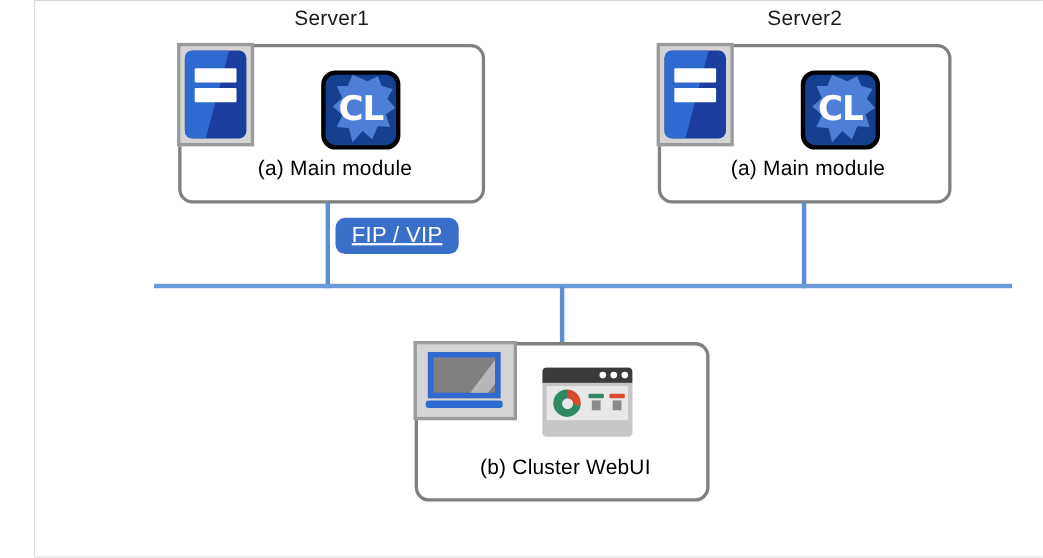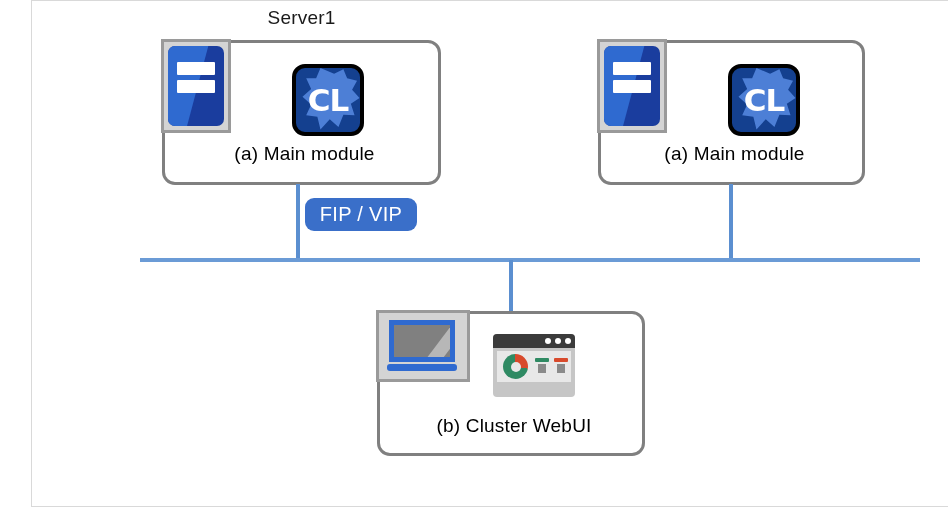"Server2" div.node-title { html: none -> <div>Server2</div> }
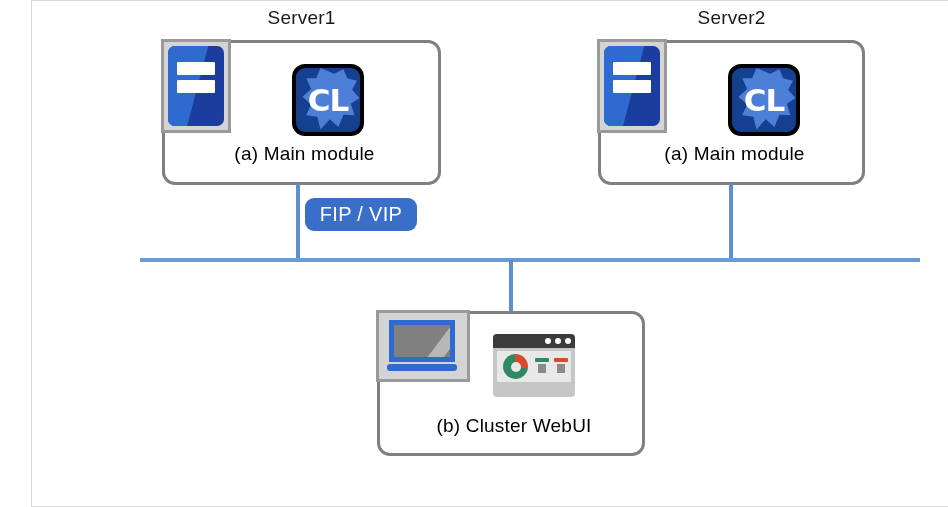"FIP / VIP" .fip-pill { text-decoration: none -> underline }
